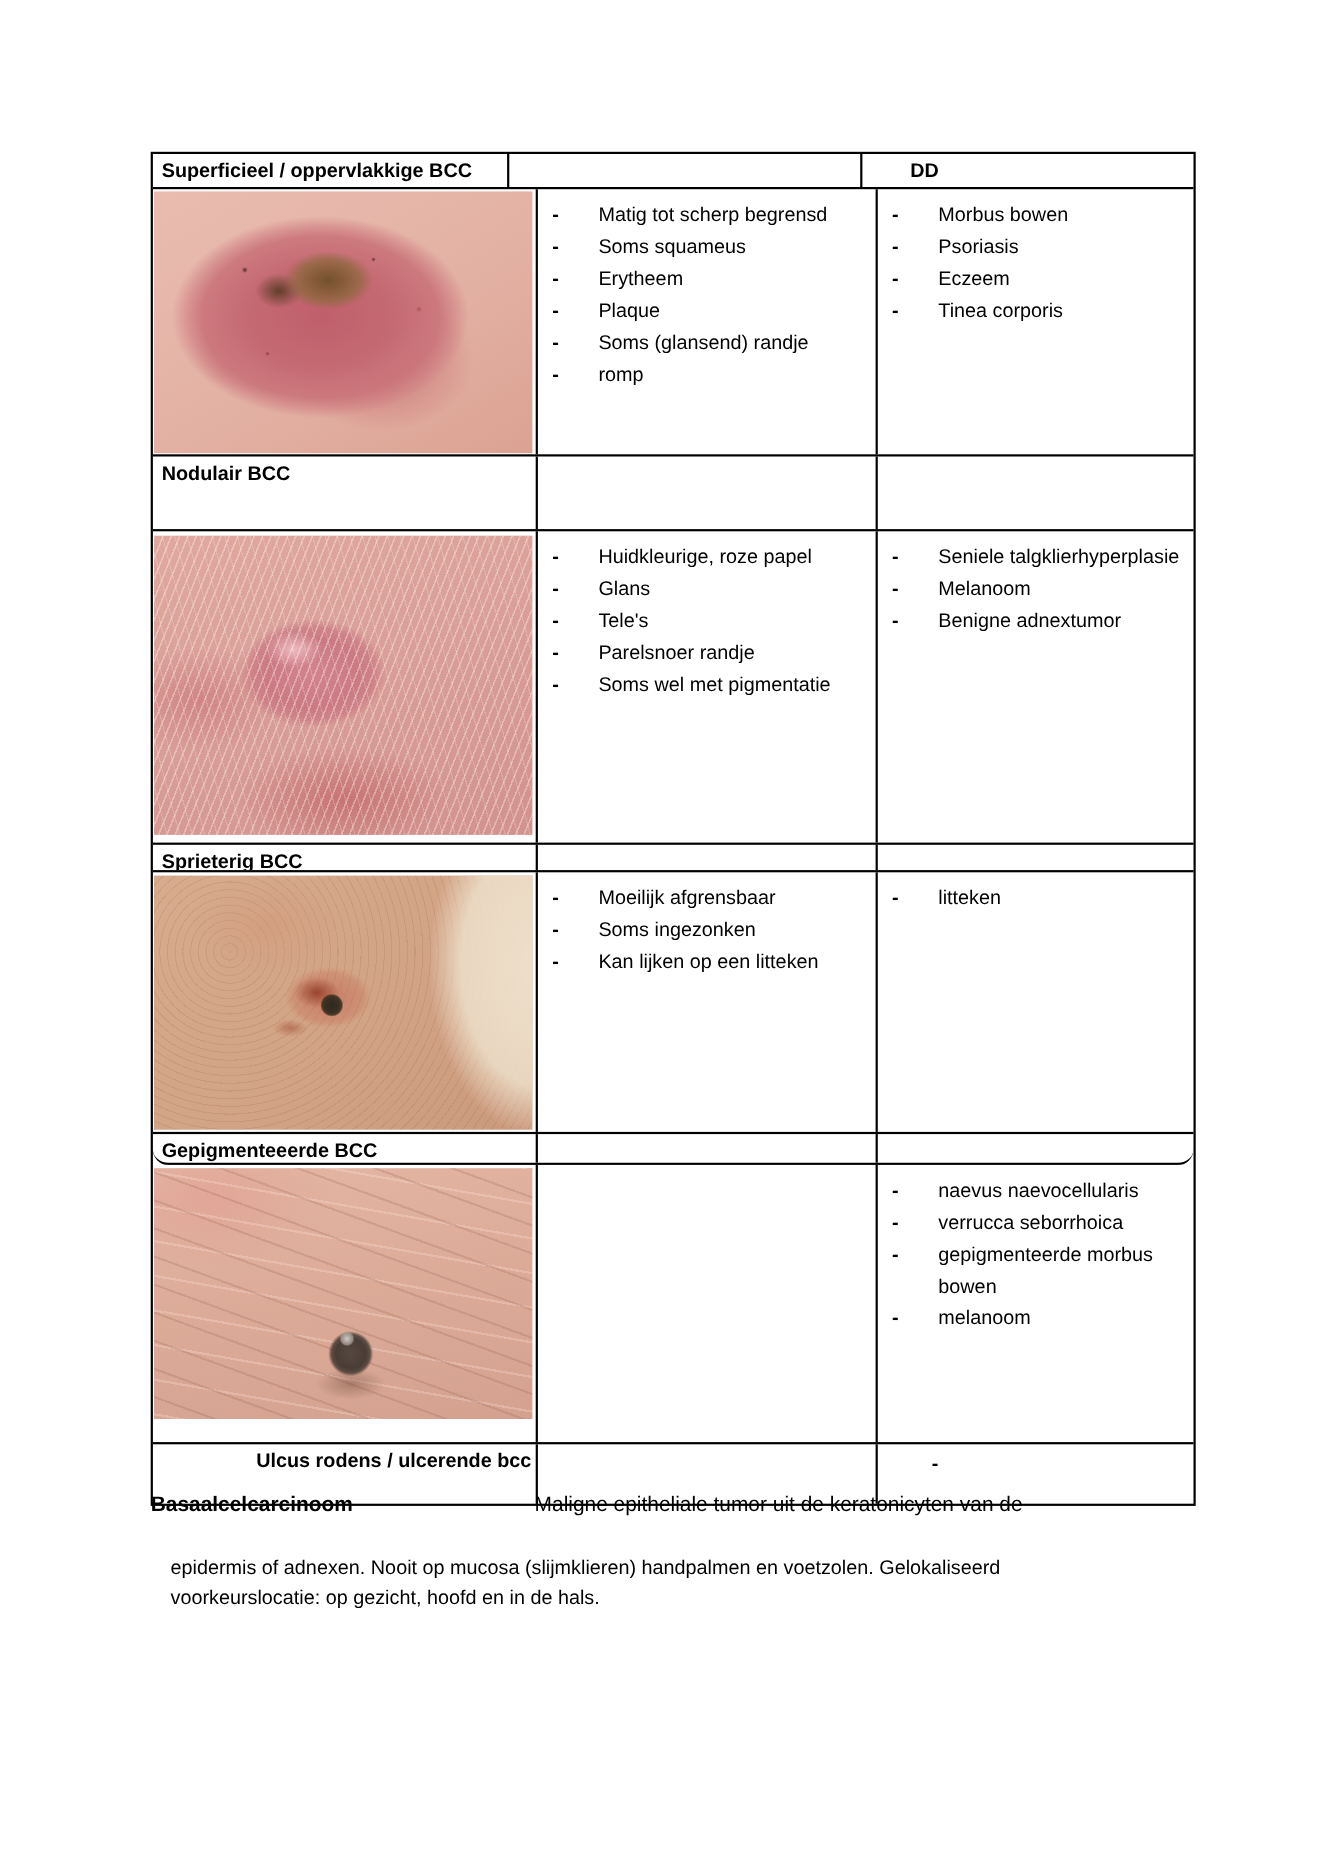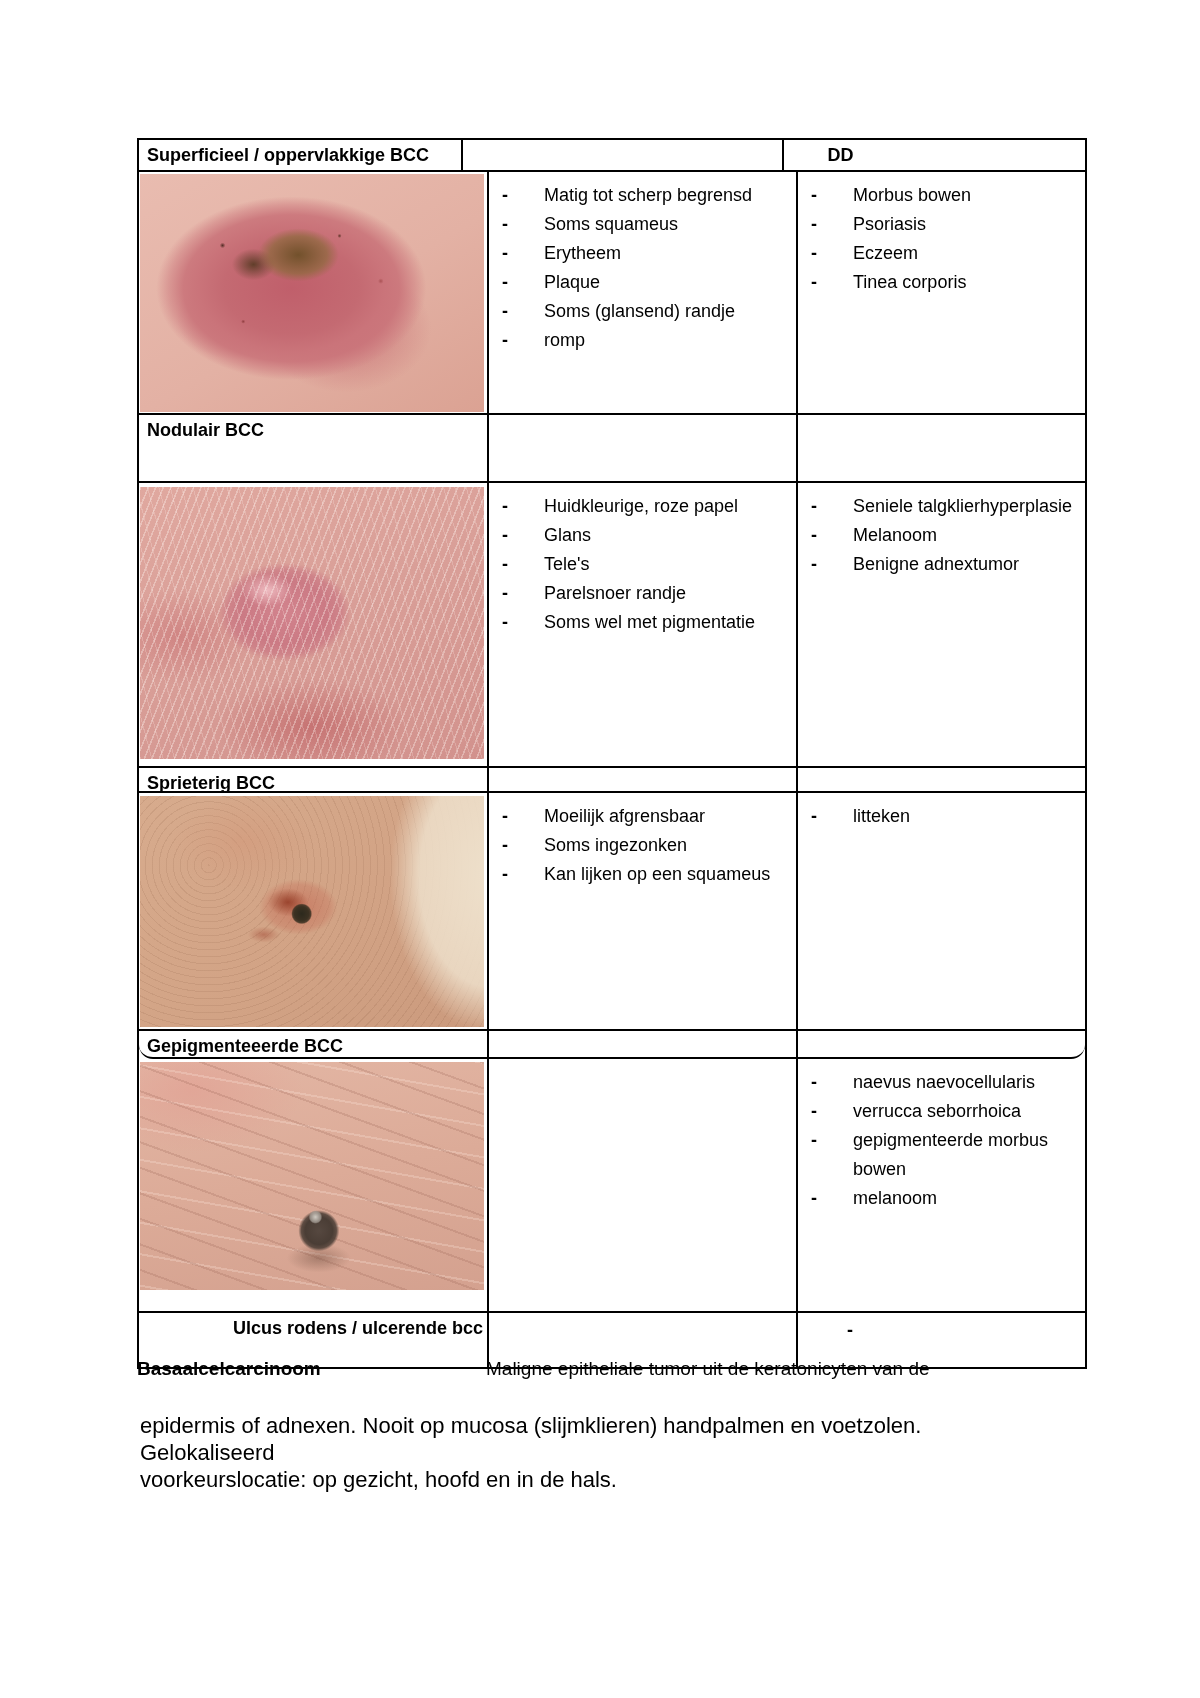"Kan lijken op een squameus" span.bullet-text { text: squameus -> litteken }
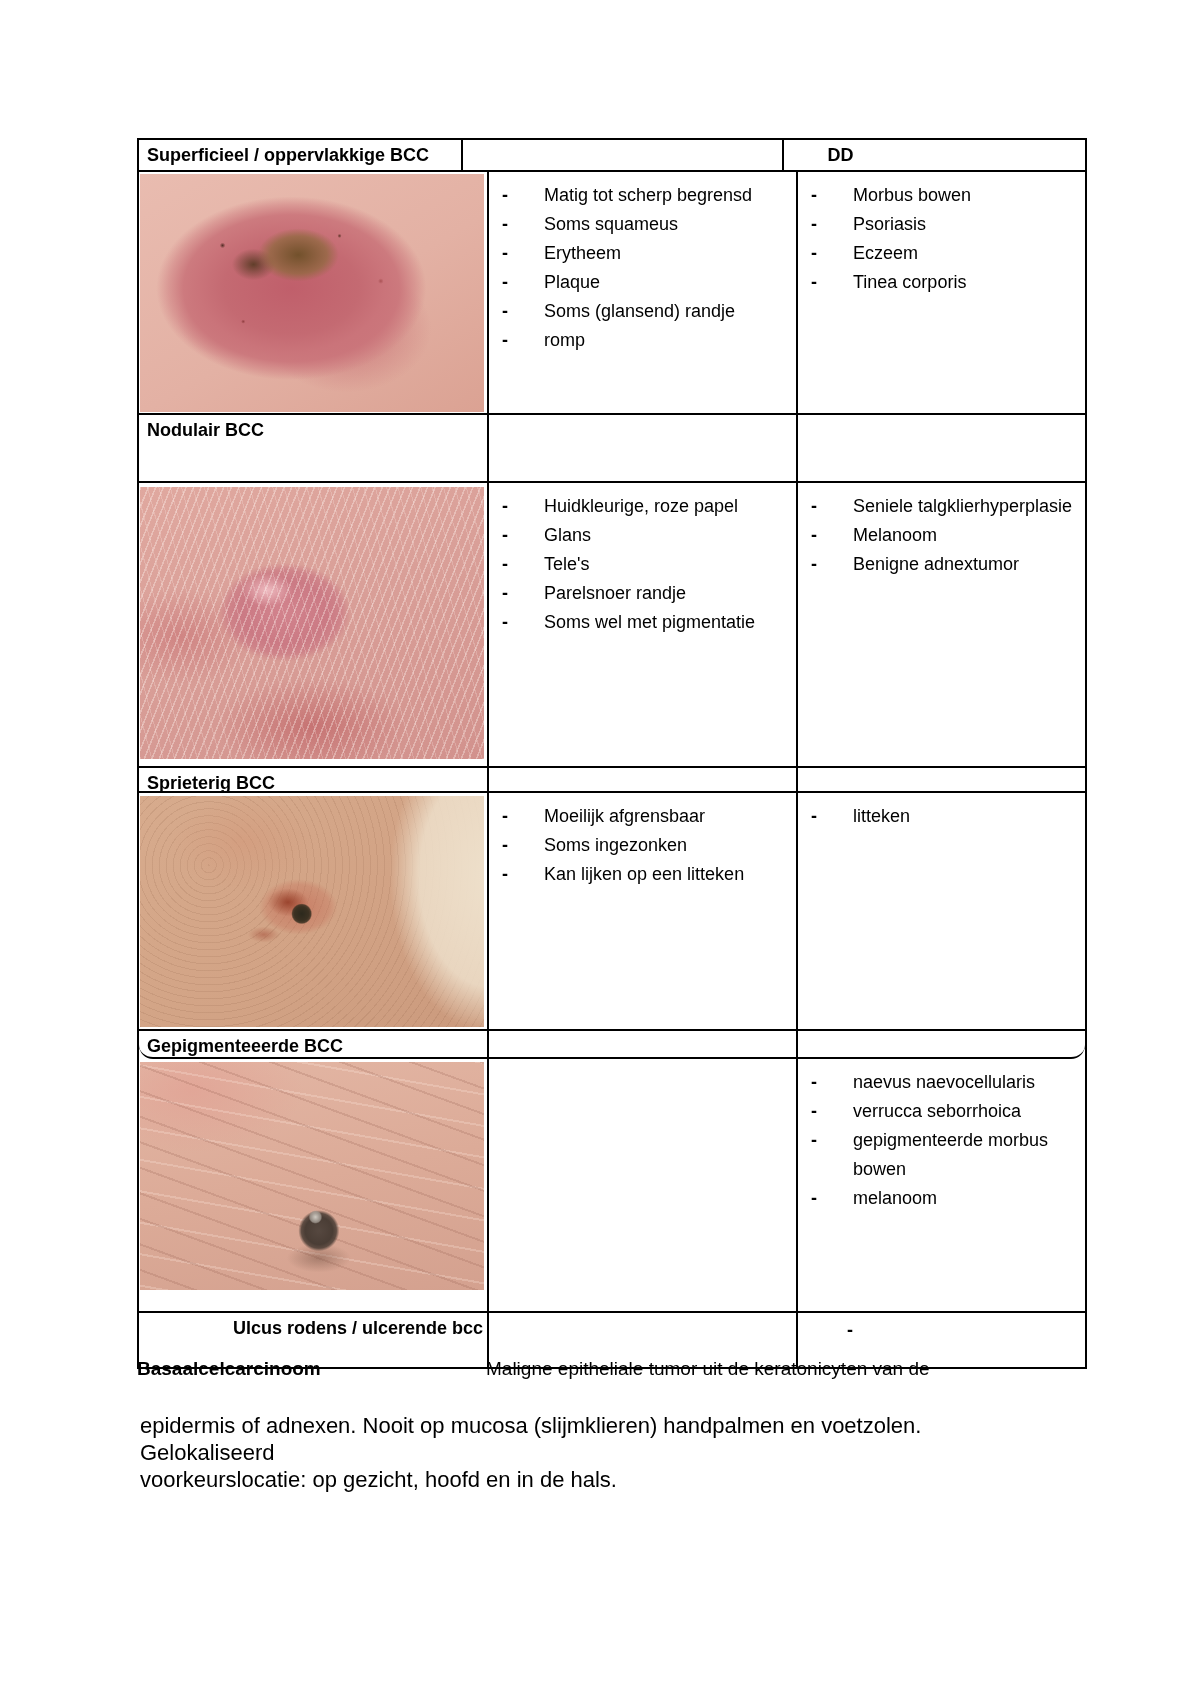"epidermis of adnexen. Nooit op" .footer-paragraph { font-size: 22px -> 18px; left: 140px -> 155px }
